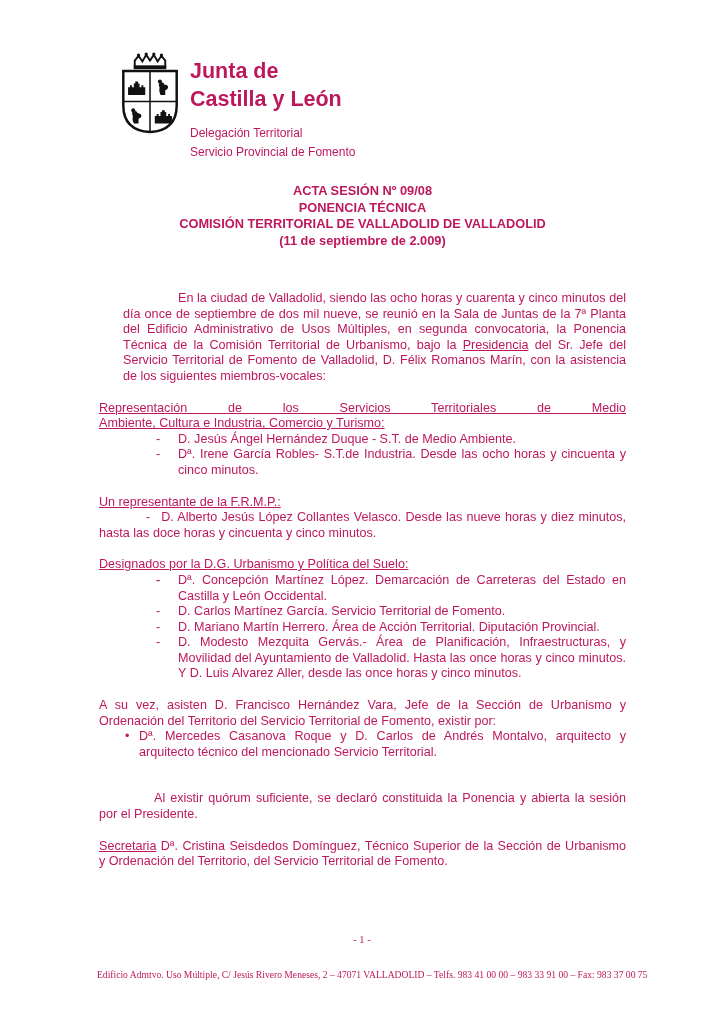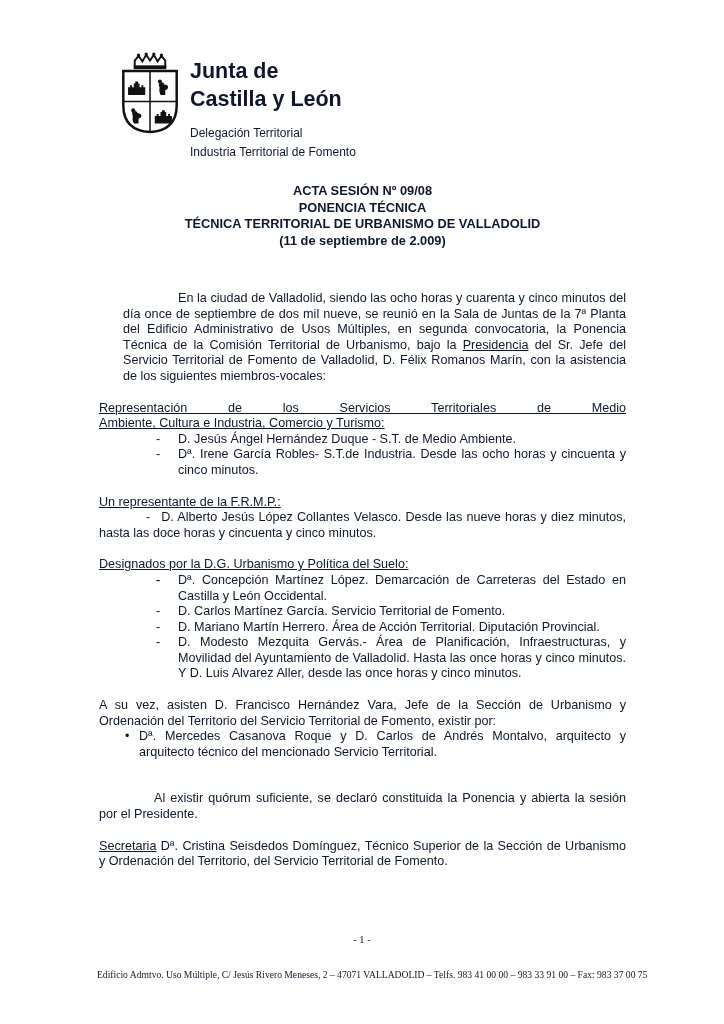"Junta de" .page { color: #0f172a -> #be185d }
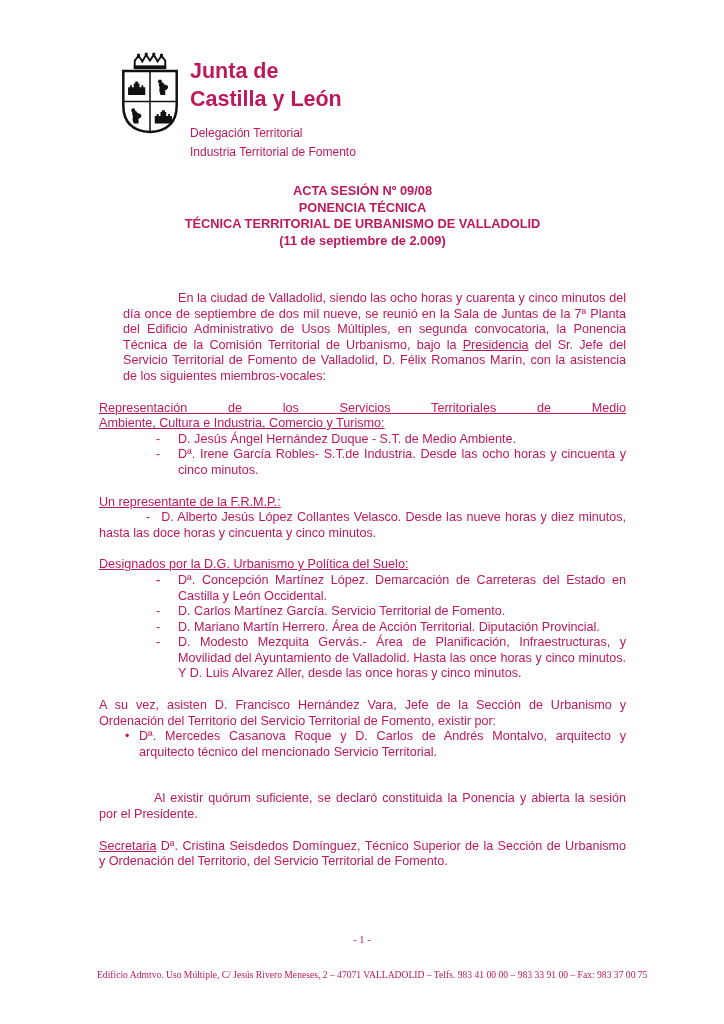"Industria Territorial de Fomento" div.service { text: Industria Territorial -> Servicio Provincial }
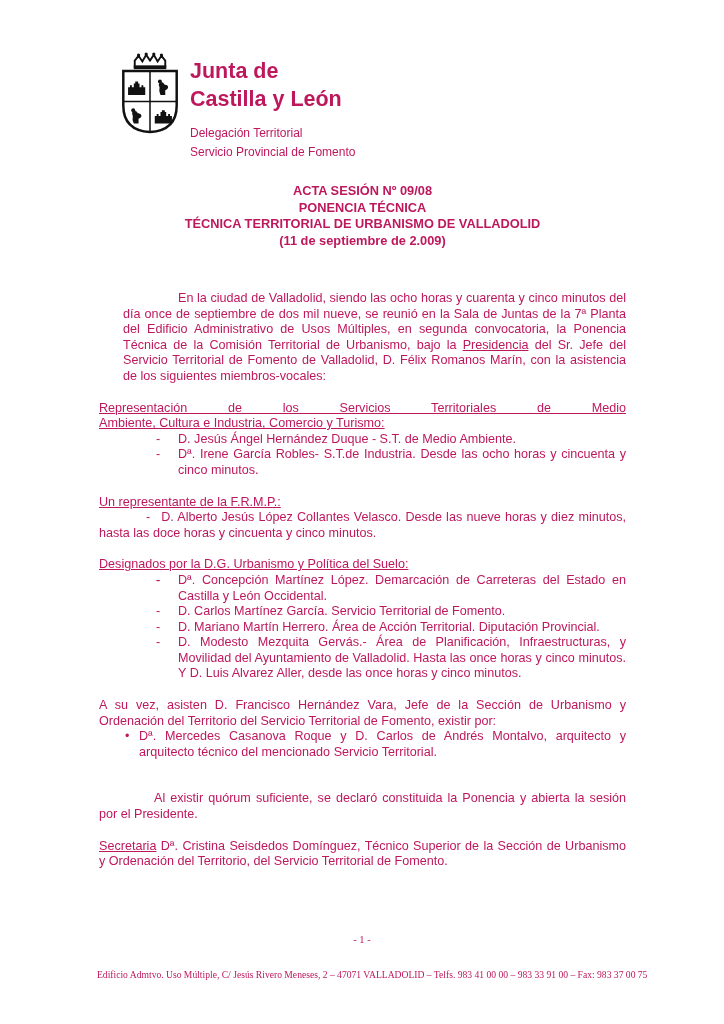"TÉCNICA TERRITORIAL DE URBANISMO DE" div { text: TÉCNICA TERRITORIAL DE URBANISMO -> COMISIÓN TERRITORIAL DE VALLADOLID }
